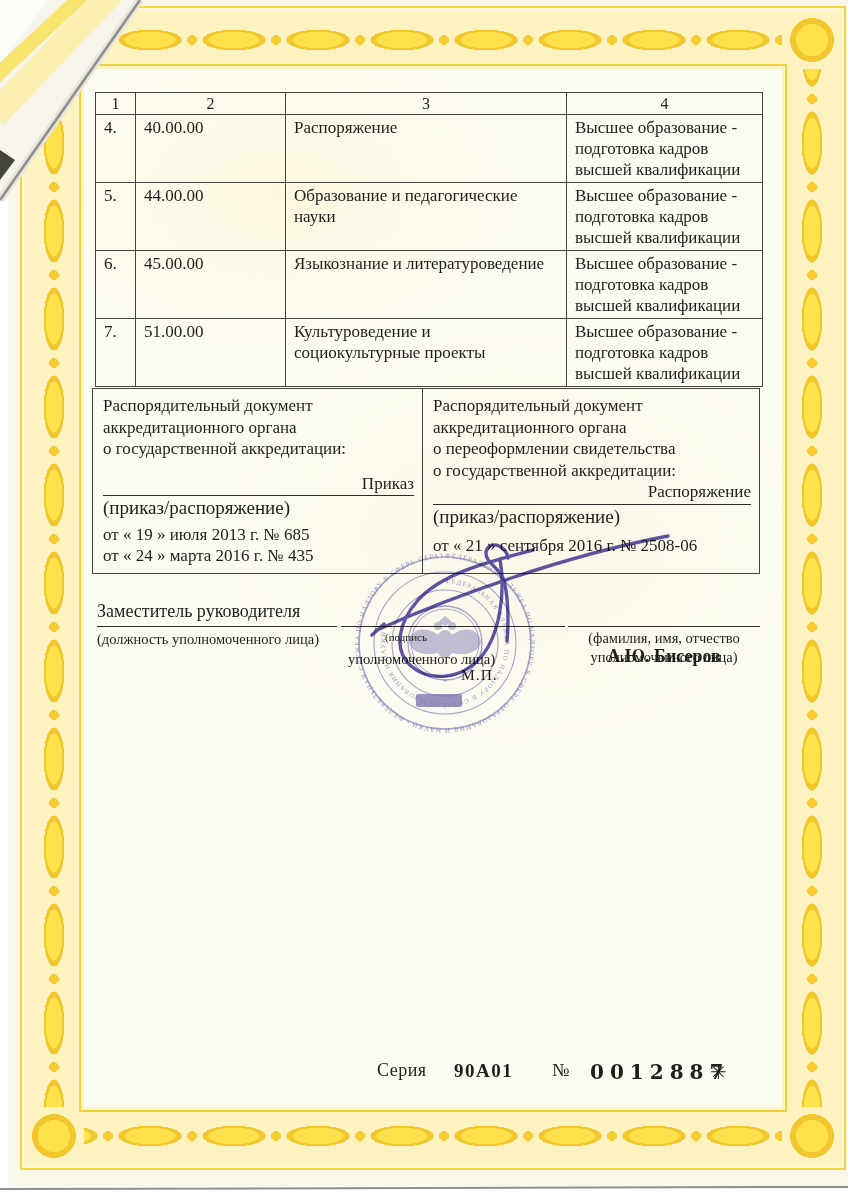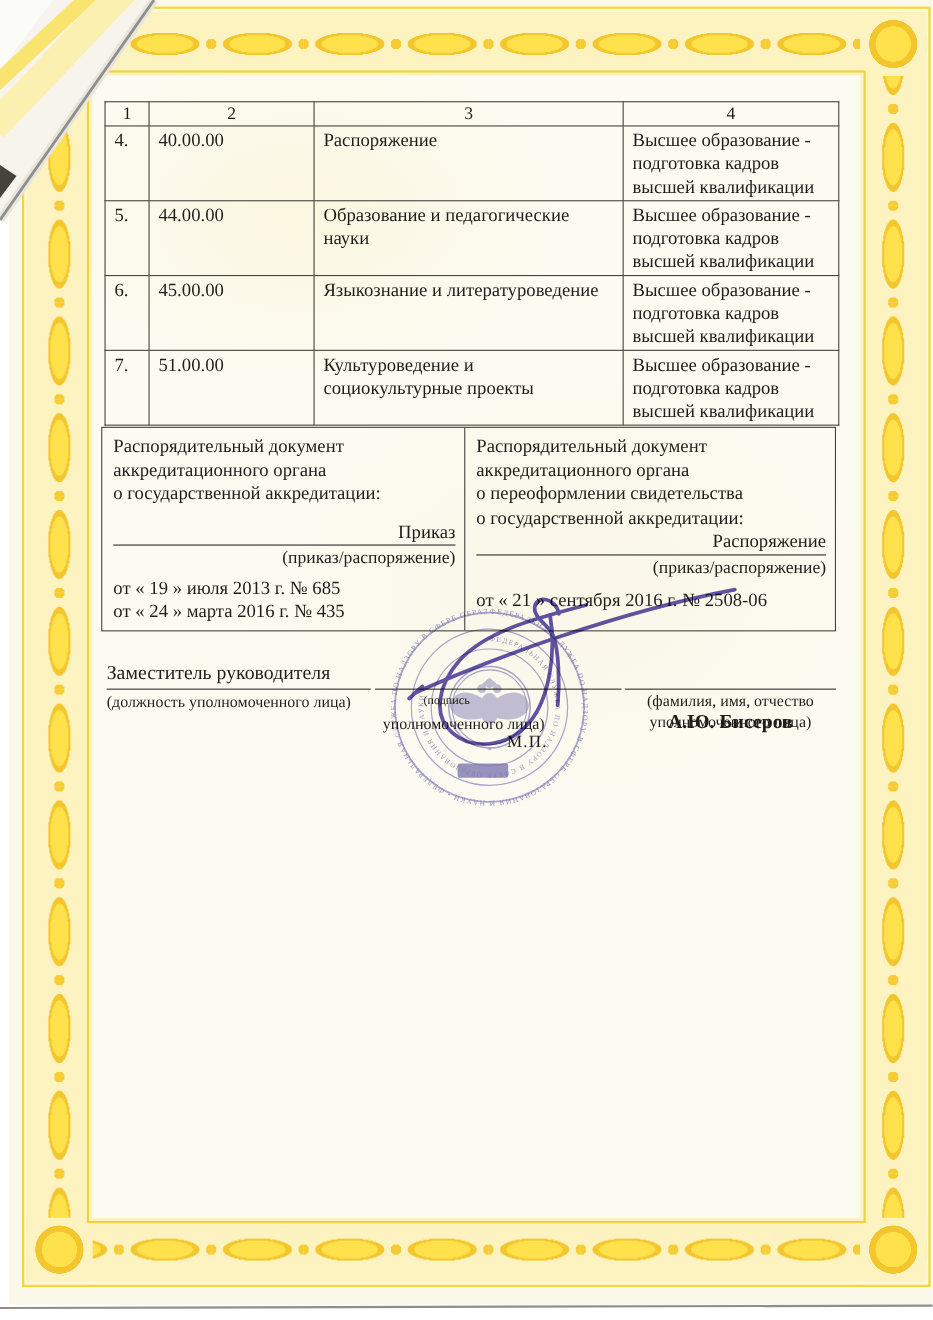"(приказ/распоряжение)" .doc-caption { font-size: 16px -> 19px; text-align: right -> left }
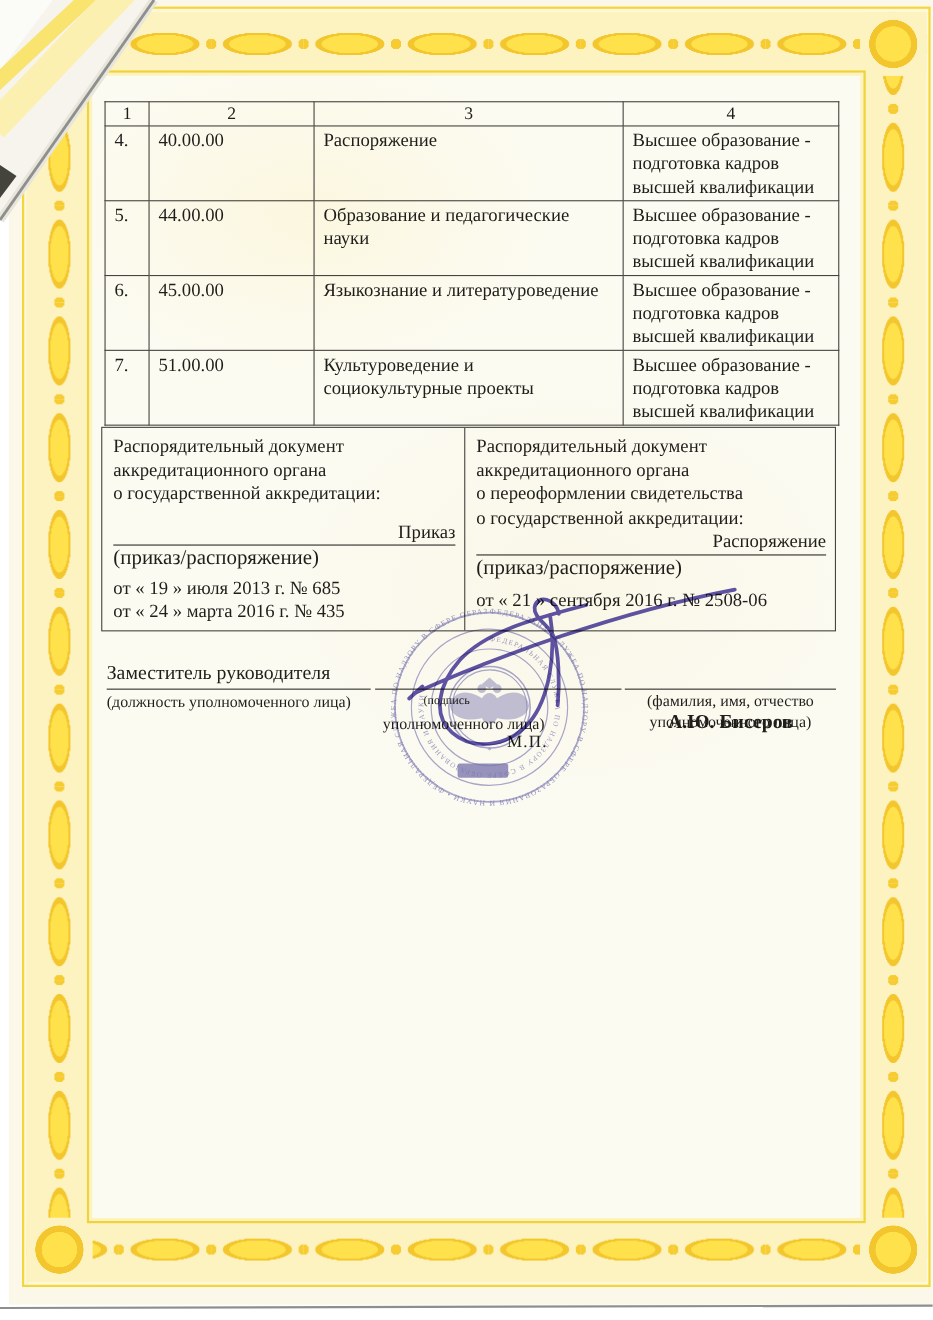"Серия" div.serial-row { html: none -> <div> <span>Серия</span> <span>90А01</span> <span>№</span> <span>0012887</span> <span>✳</span> </div> }
